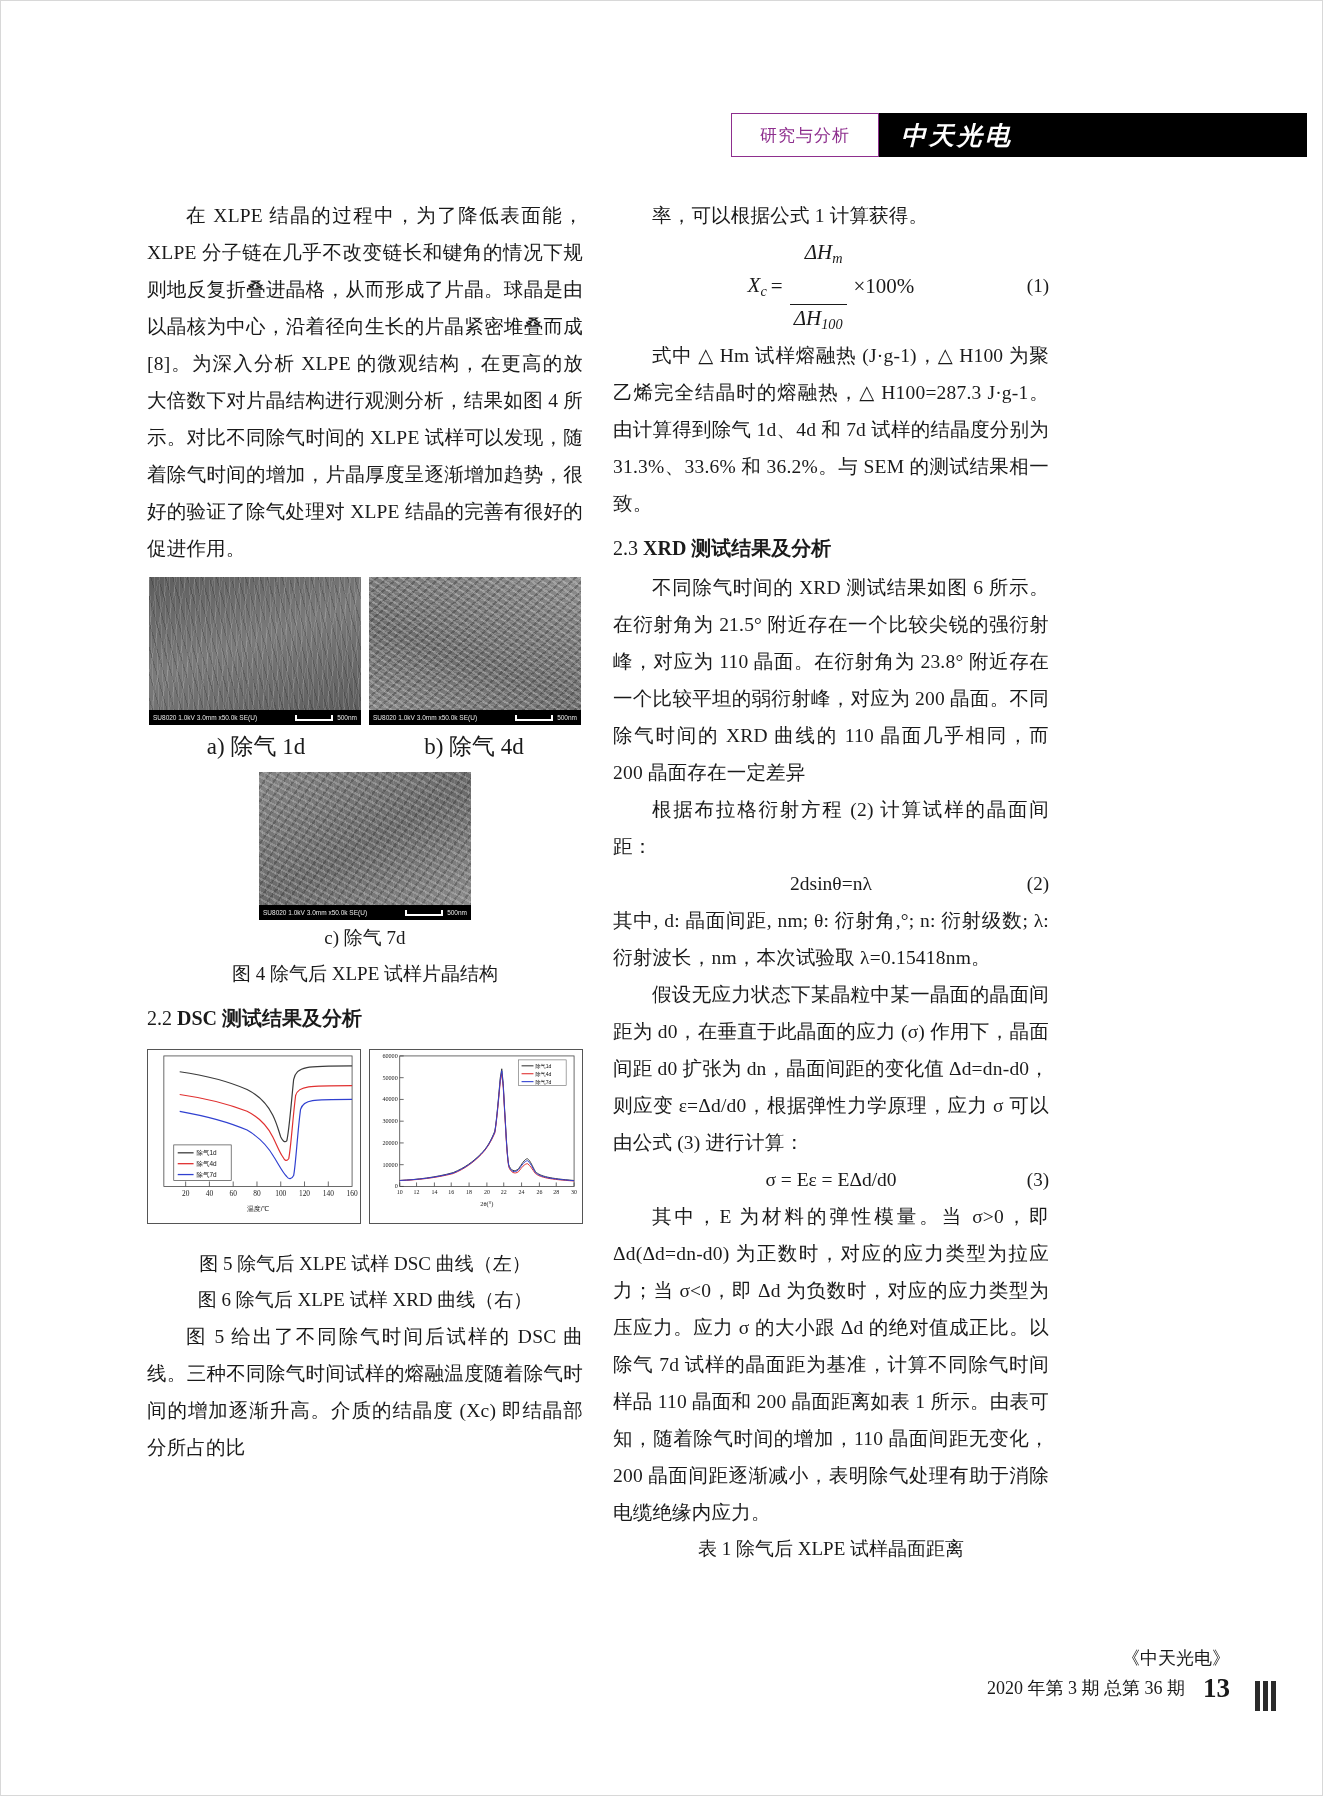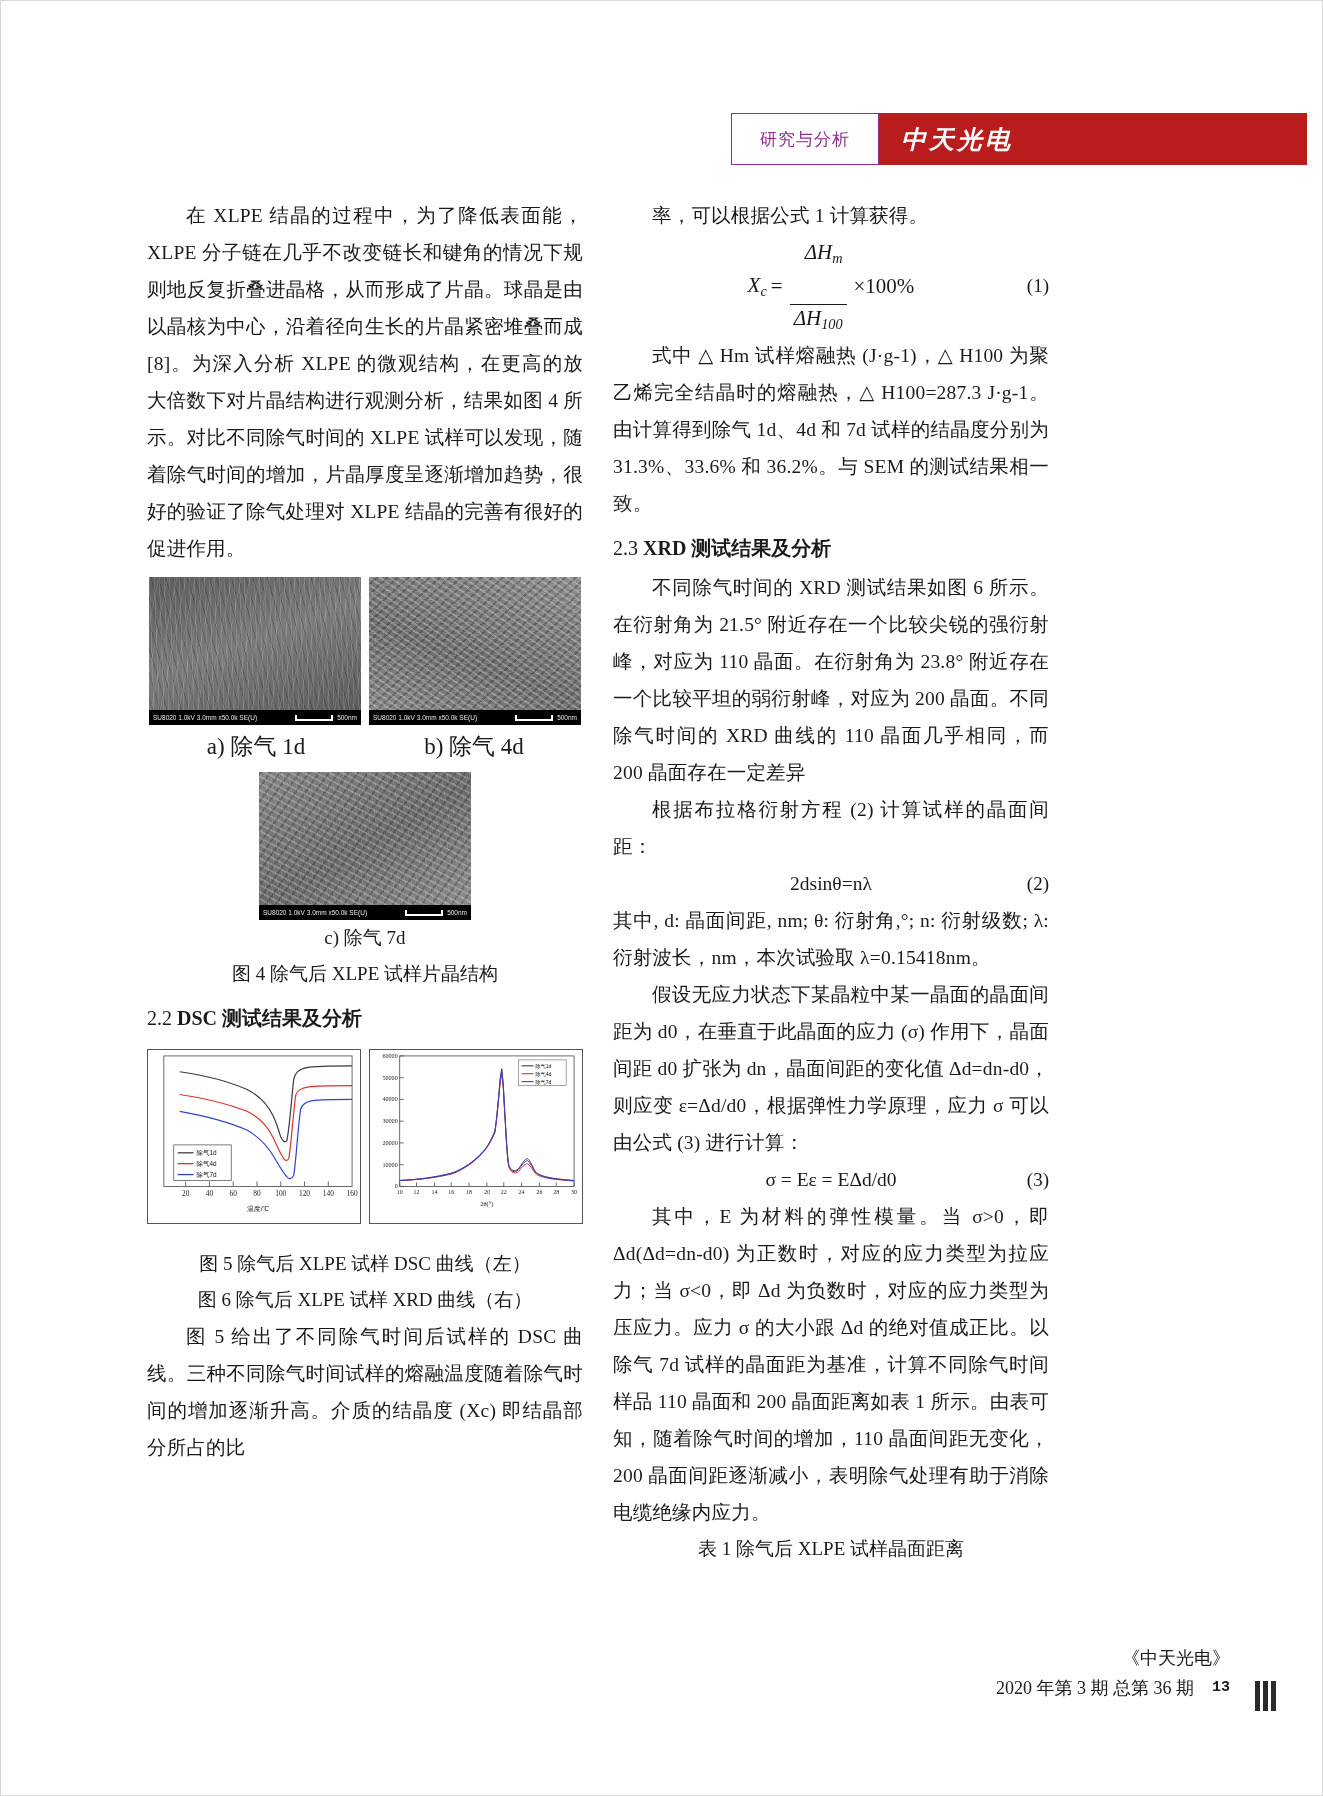"研究与分析" .header { height: 52px -> 44px }
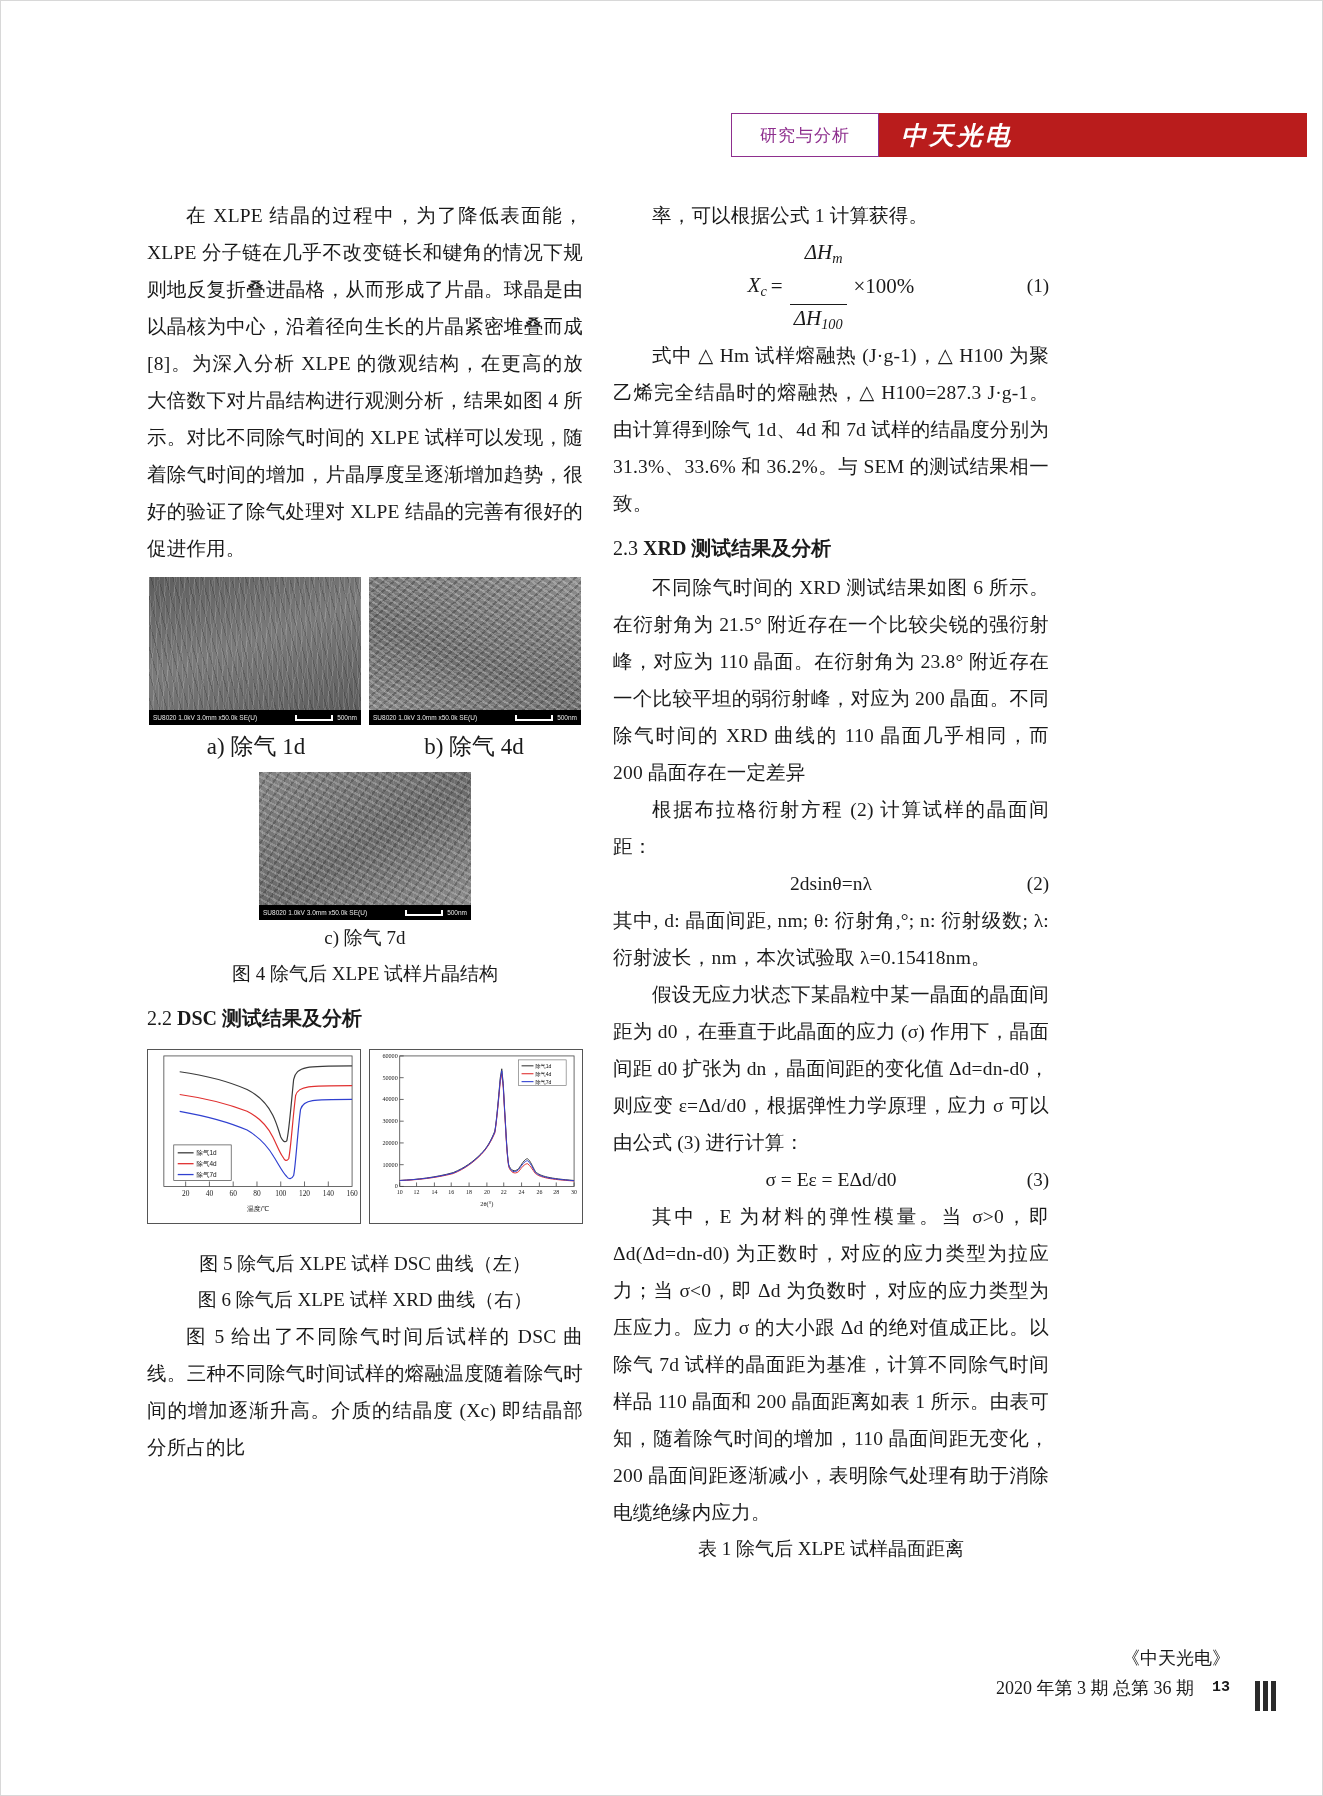"中天光电" .header-brand { background: #b91c1c -> #000000 }
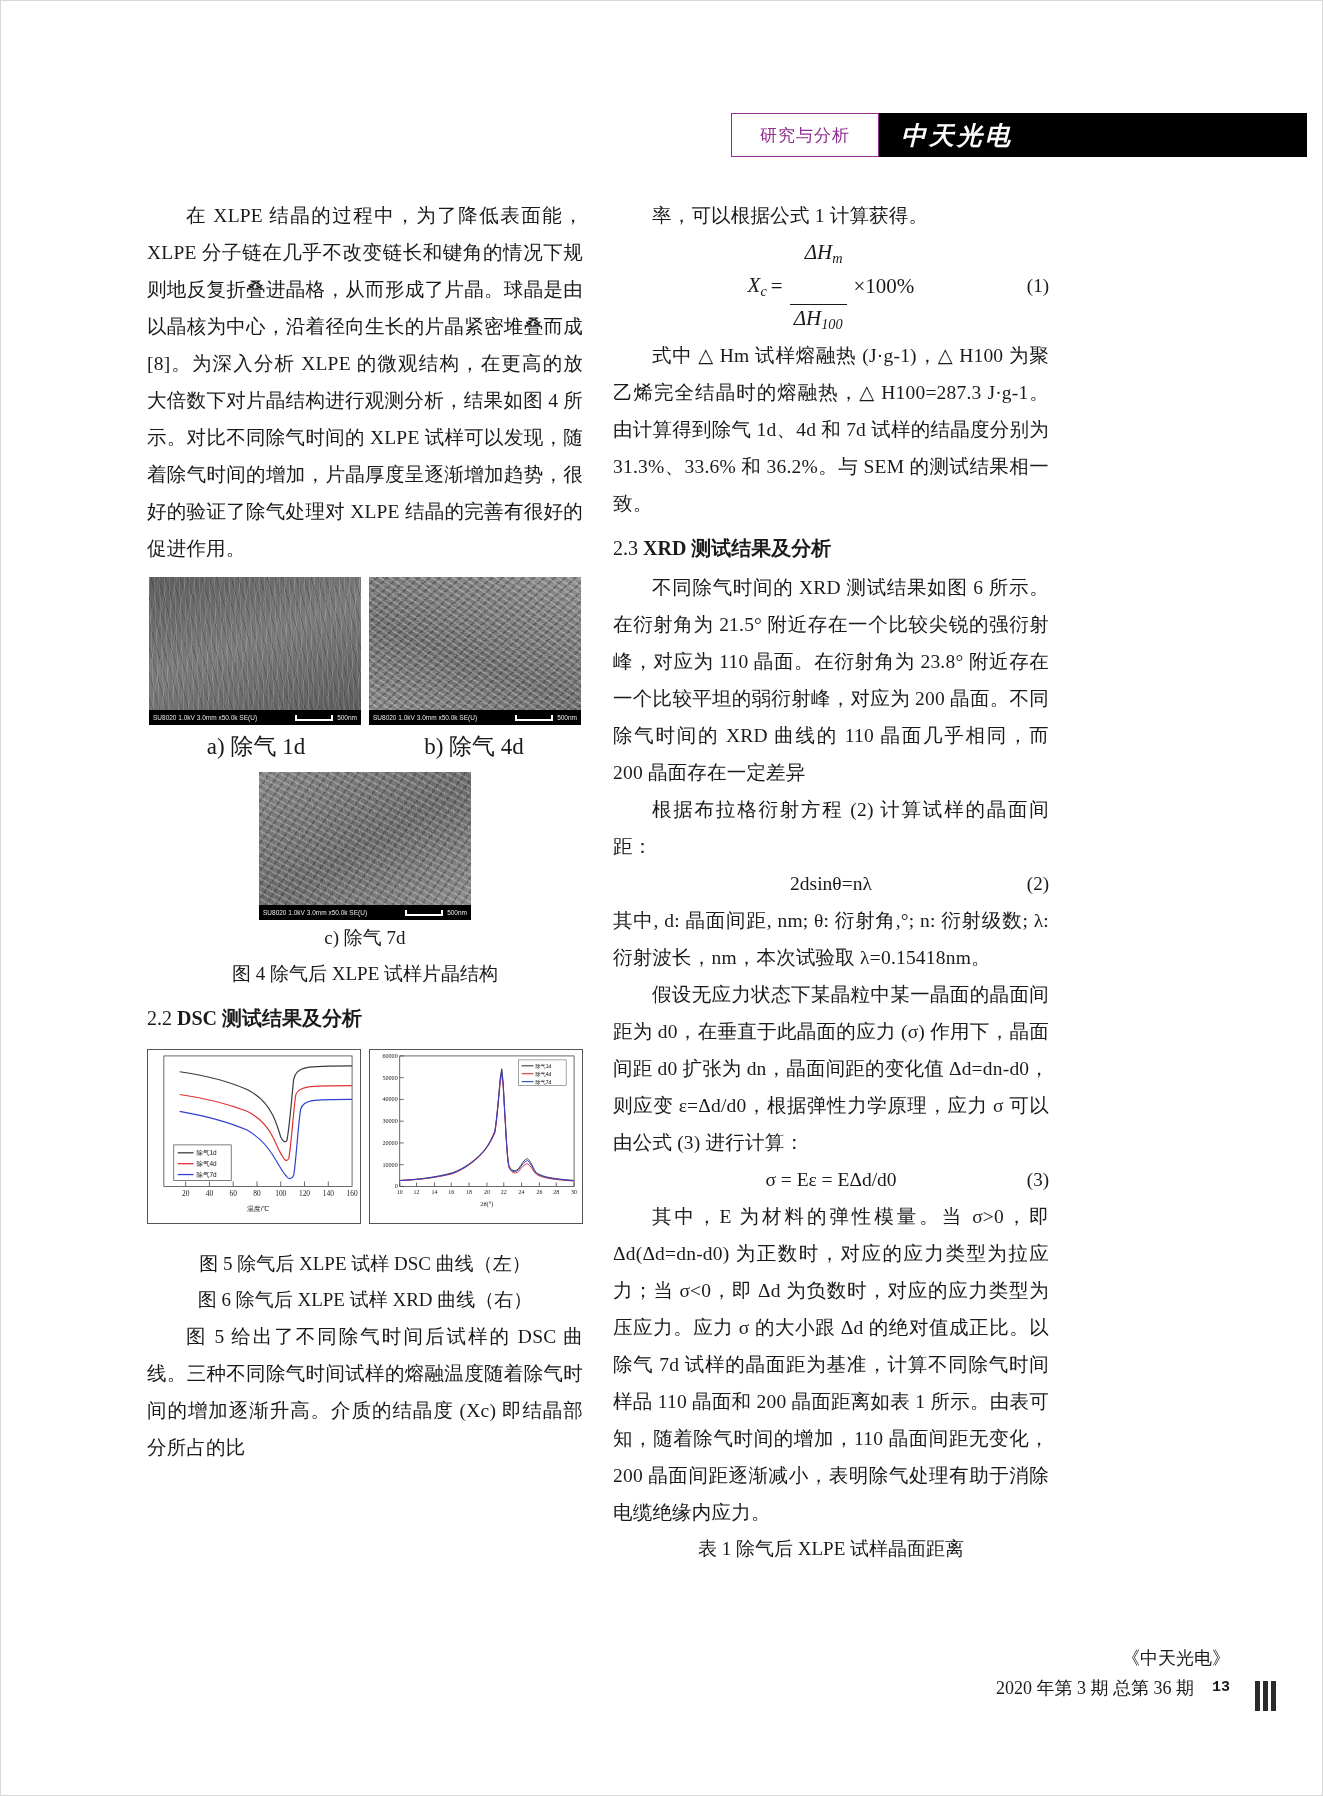"13" .pageno { font-family: Liberation Mono, monospace -> Liberation Serif, serif; font-size: 15px -> 27px }
